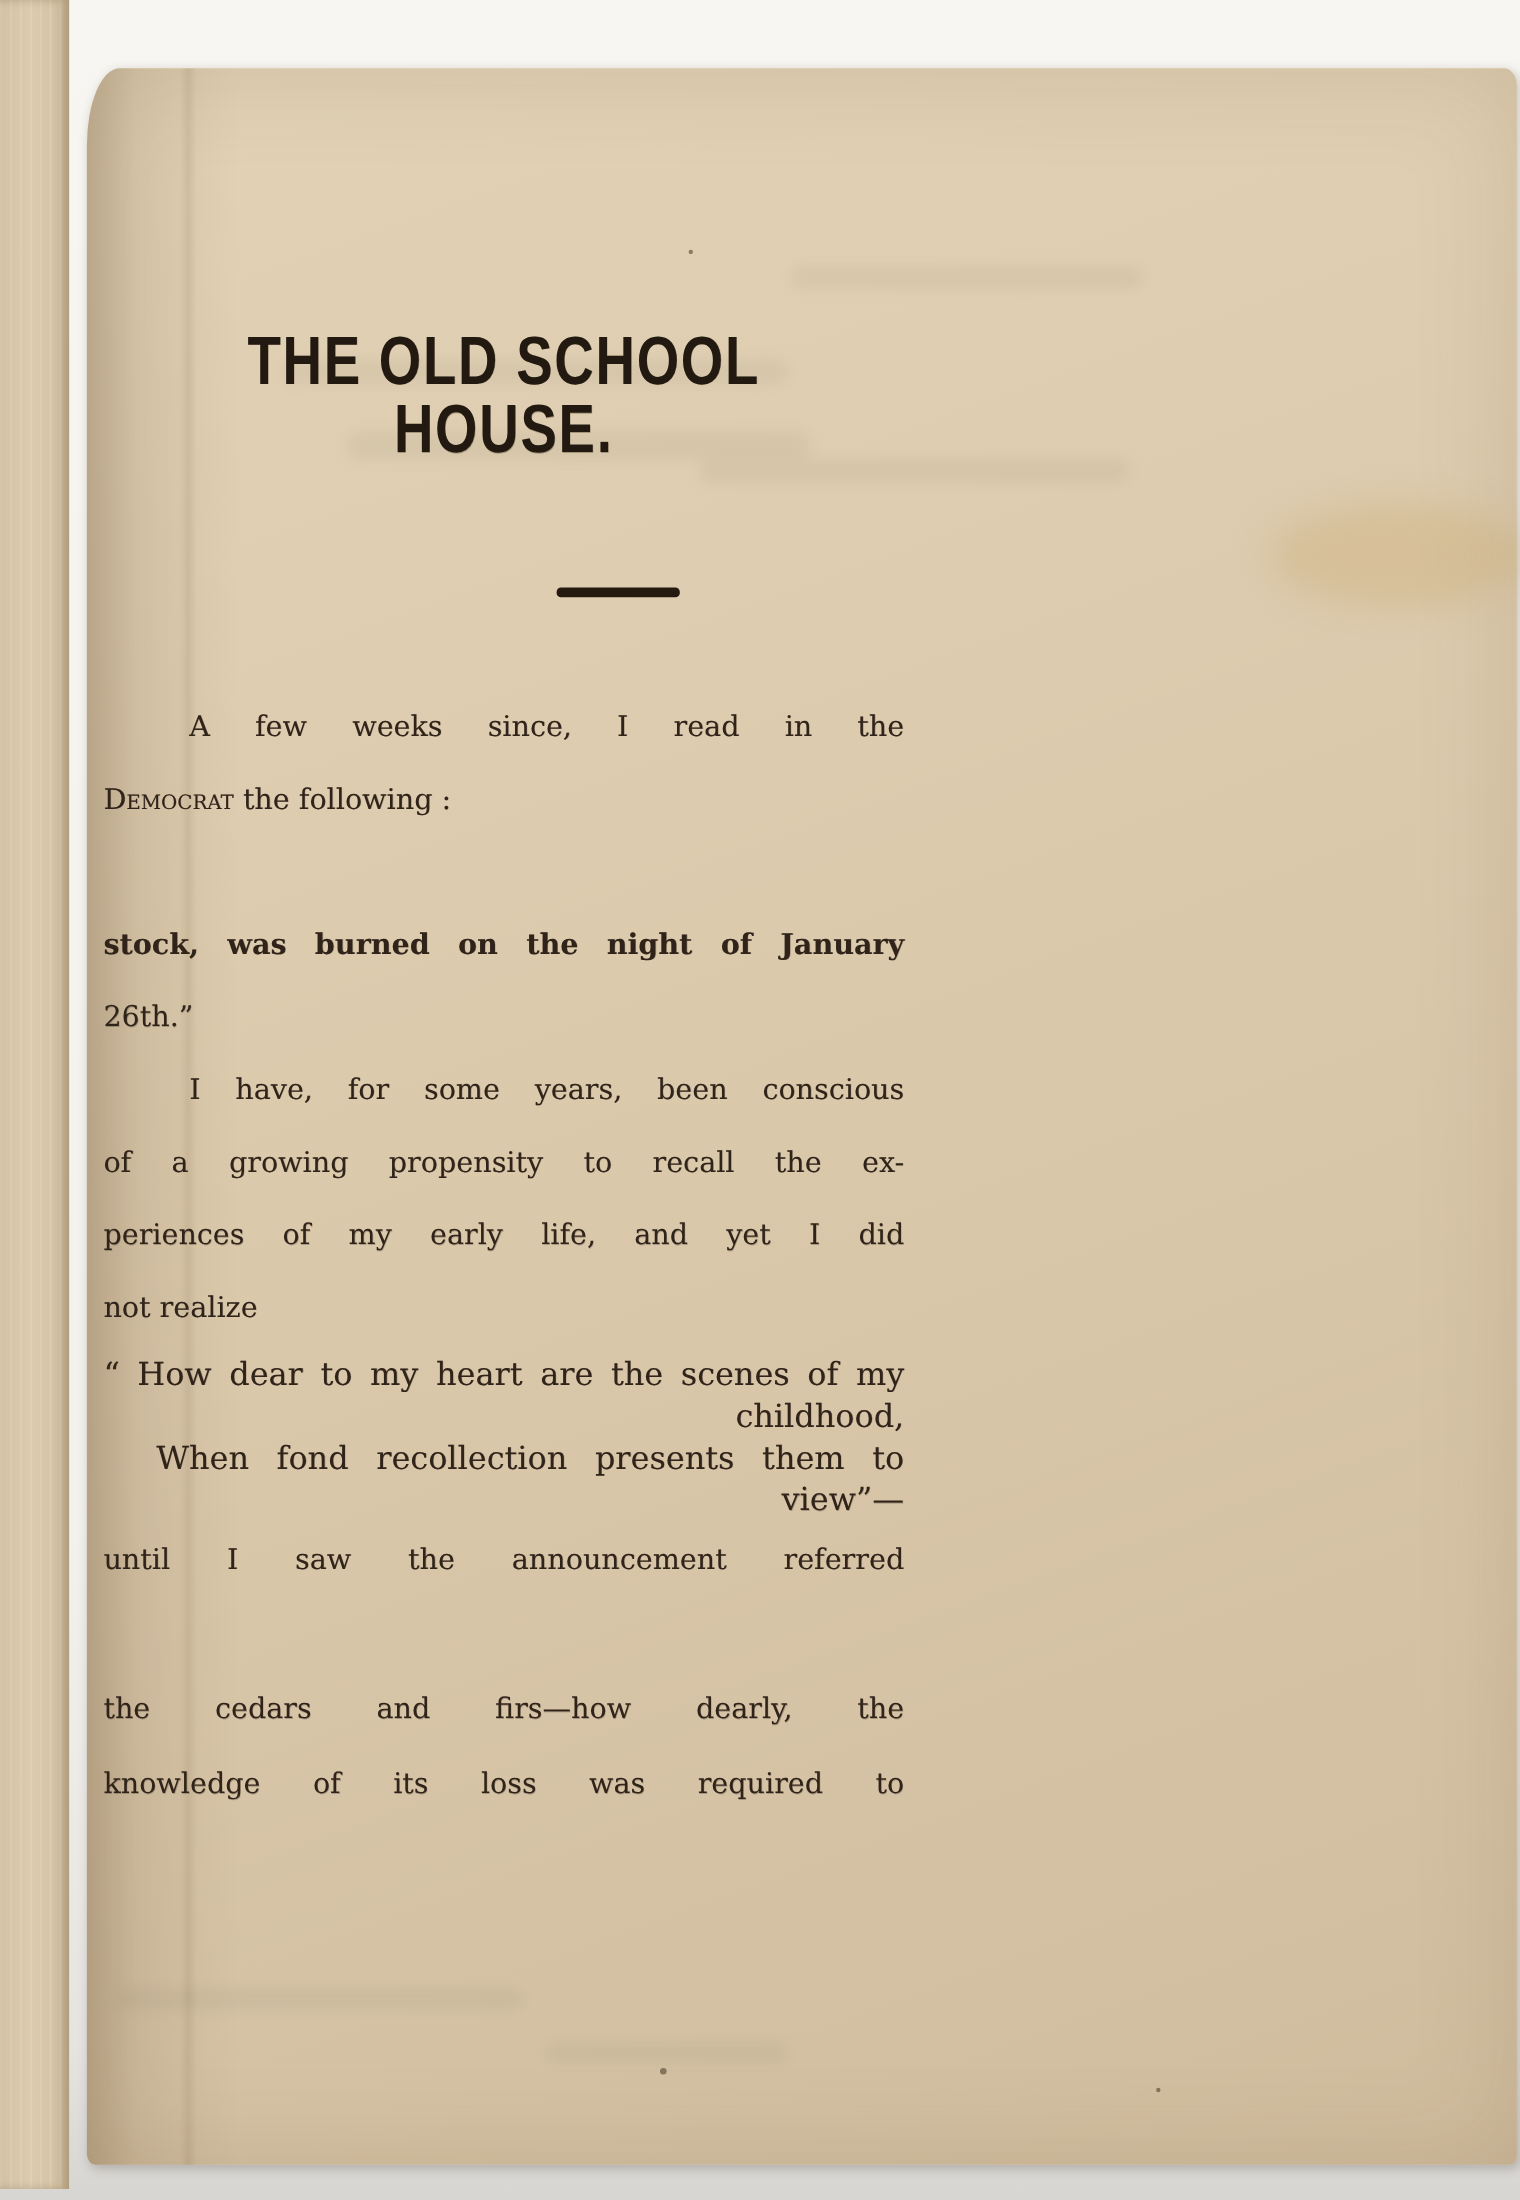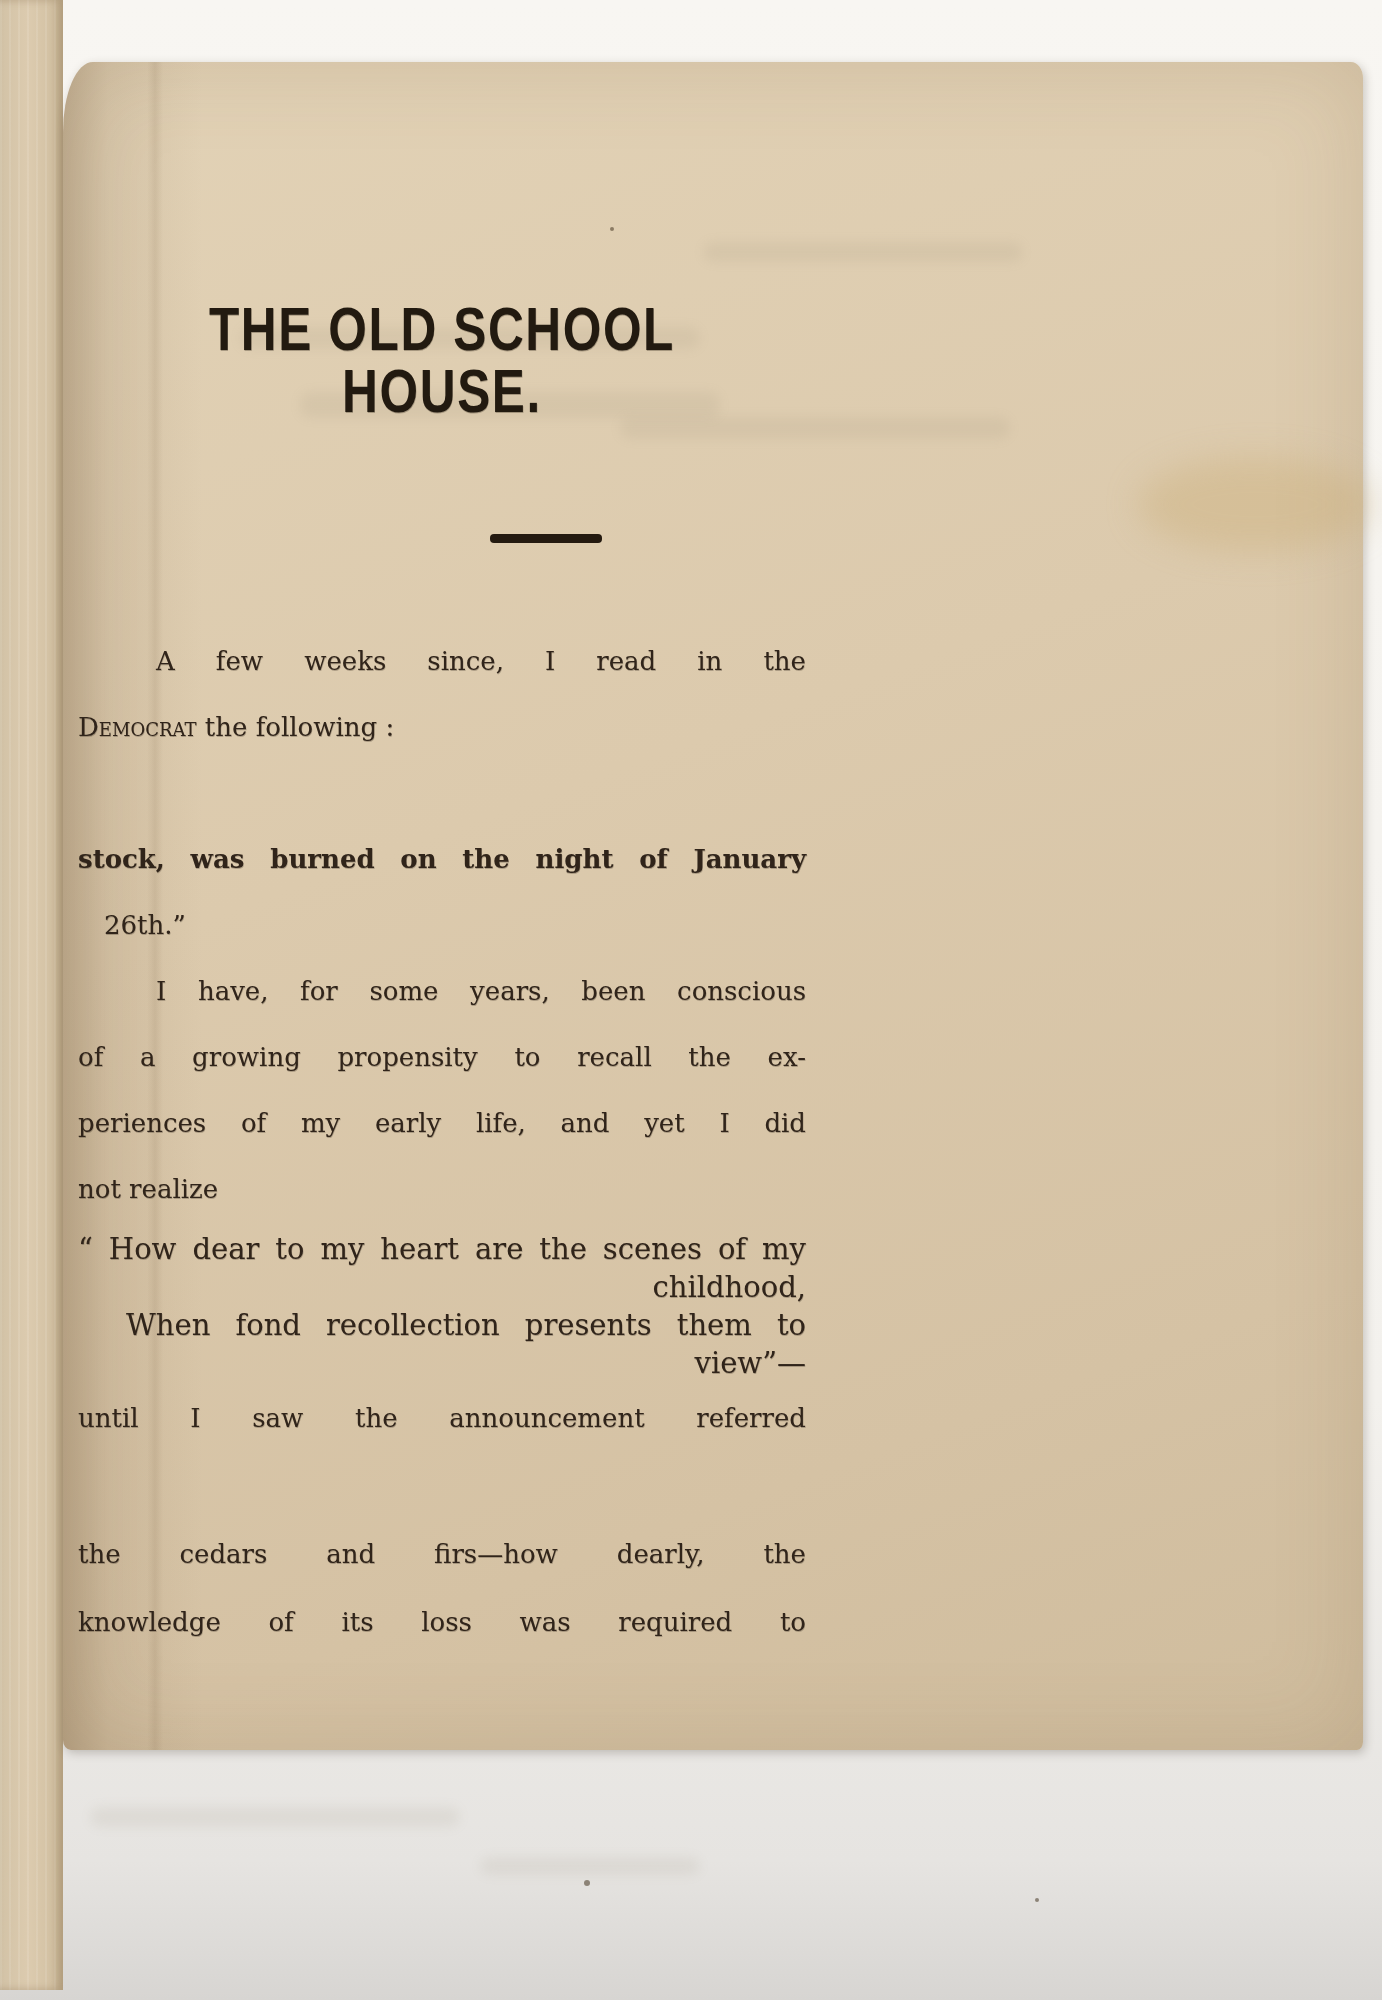"THE OLD SCHOOL HOUSE." .book-page { height: 1688px -> 1906px; left: 63px -> 79px }
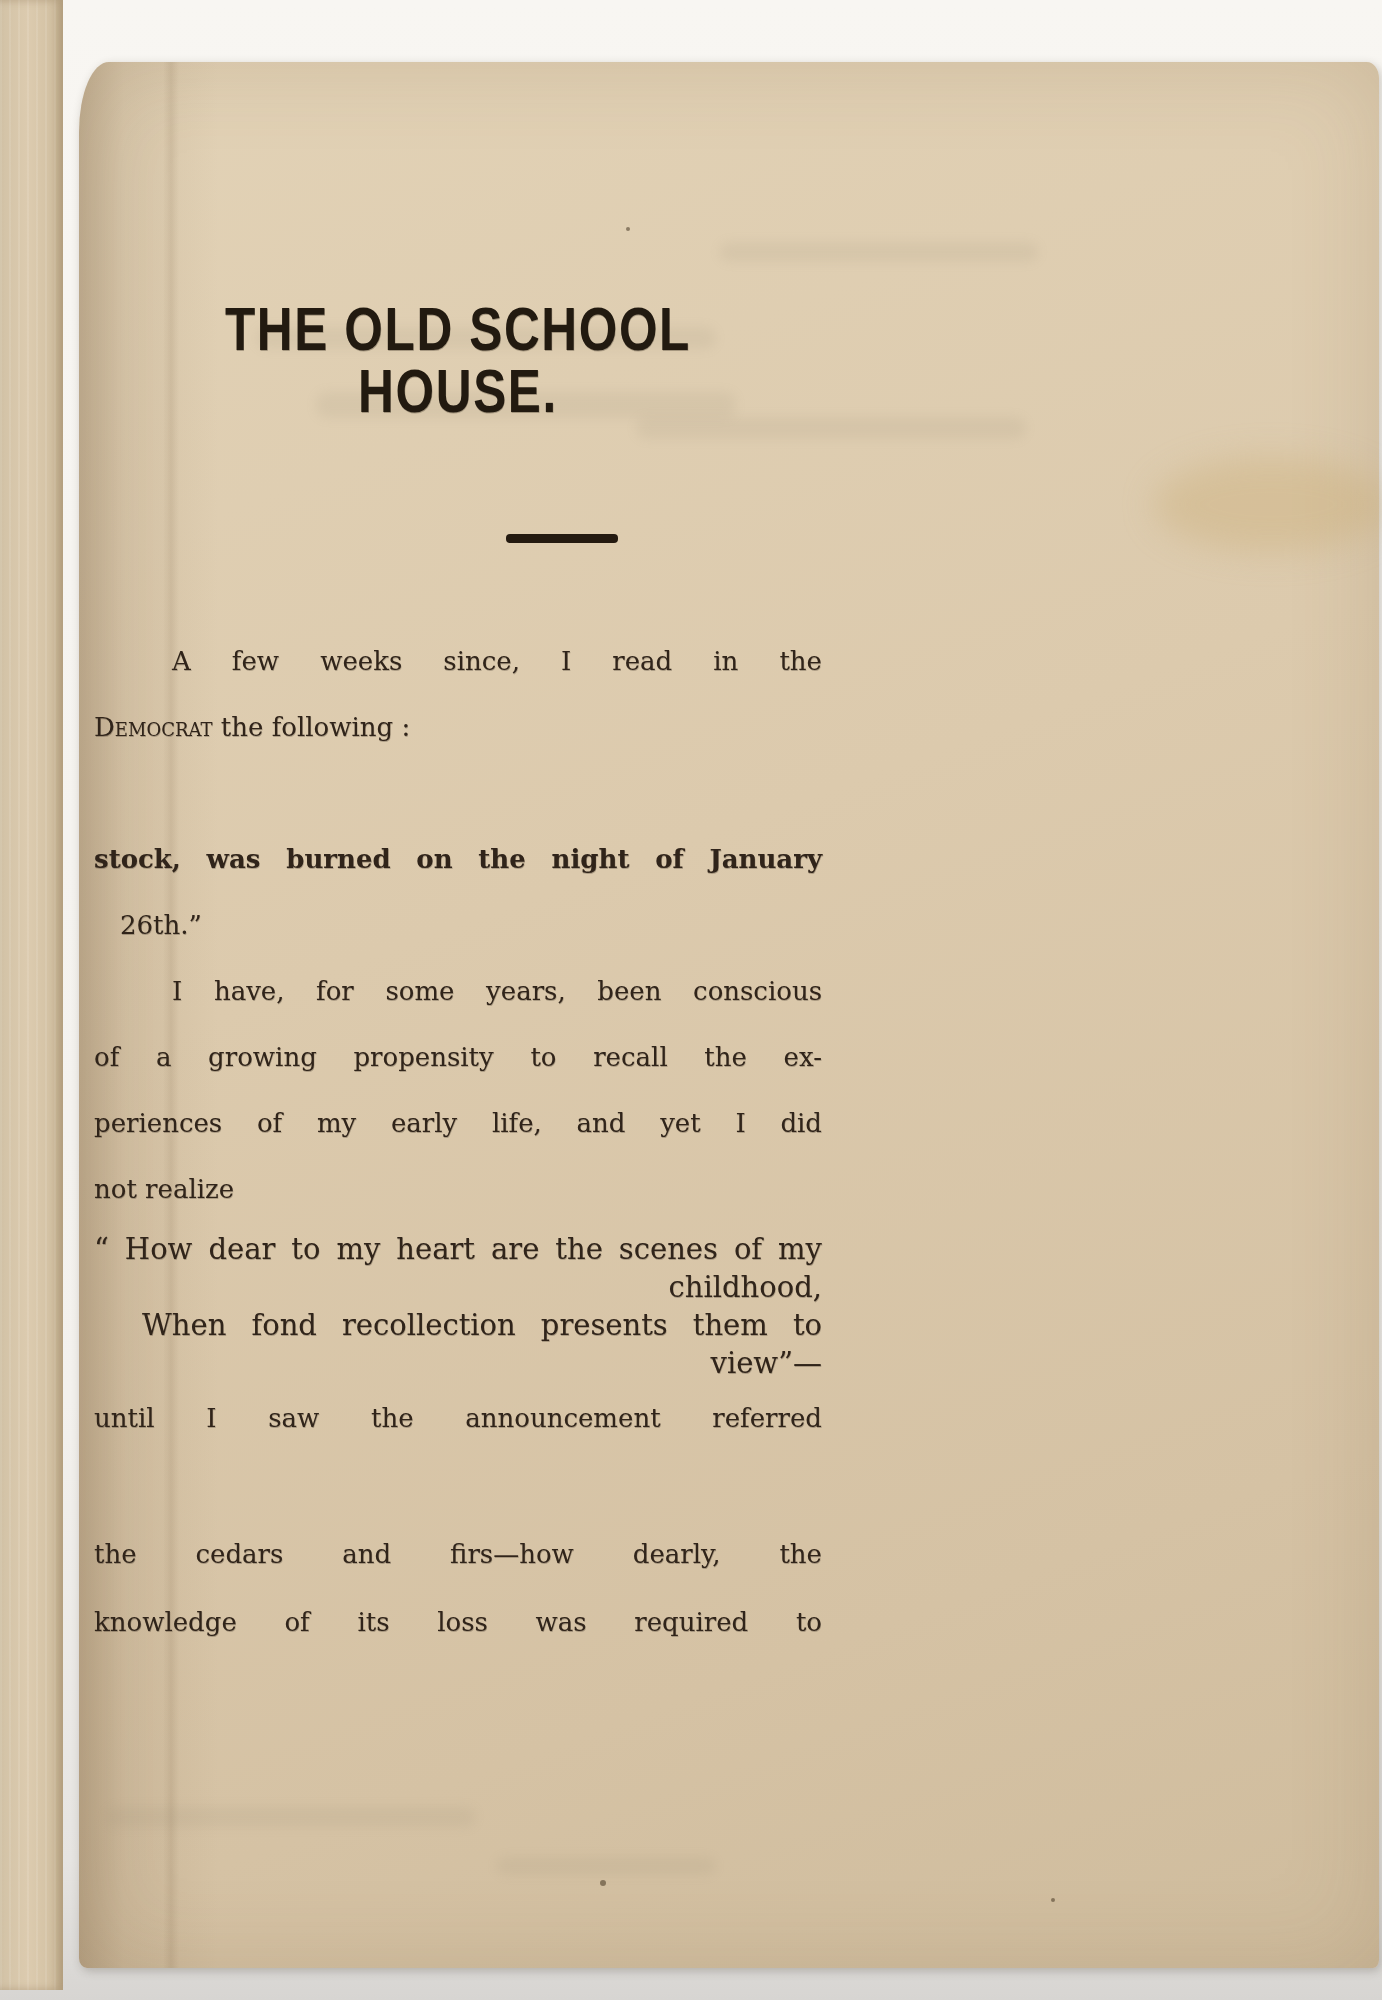"26th.”" div.ln { margin-left: 26px -> none }
